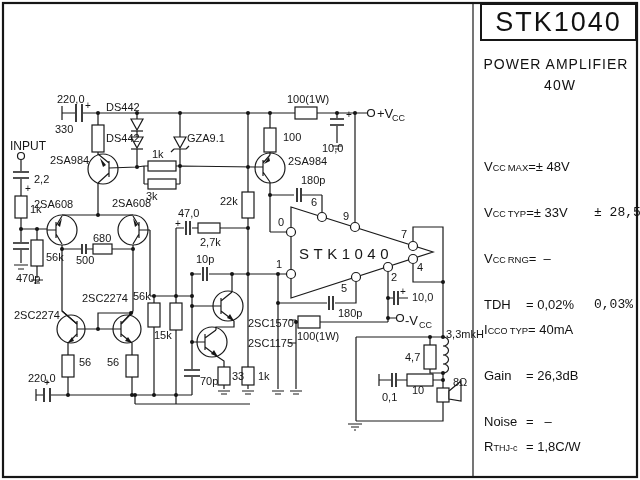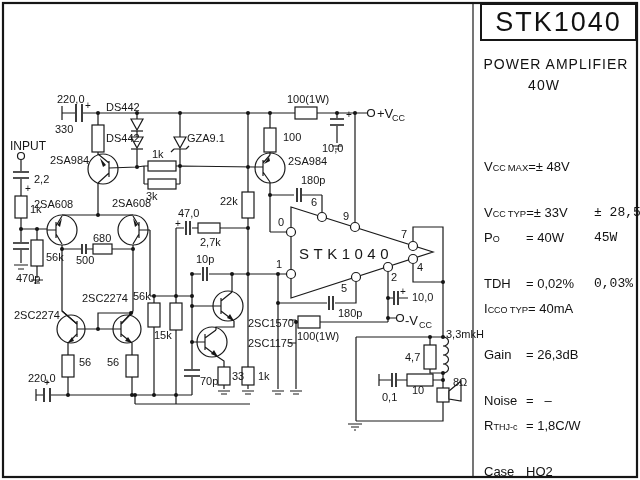"40W" .panel-sub2 { left: 474px -> 490px }
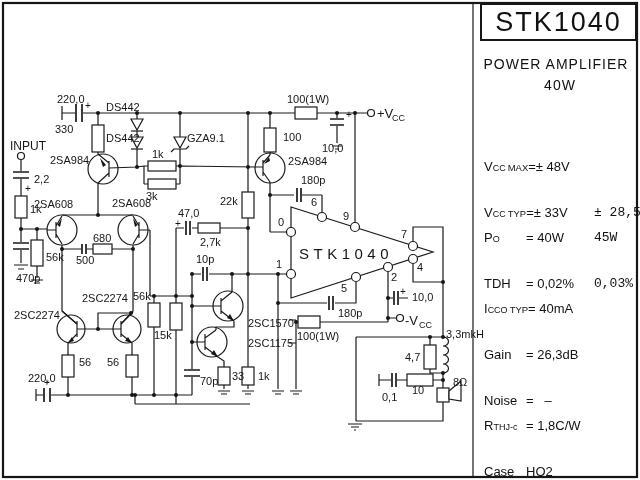"VCC RNG= –" div.spec-row { html: none -> <div><span><span>V</span><span>CC</span><span>RNG</span></span><span>= –</span></div> }
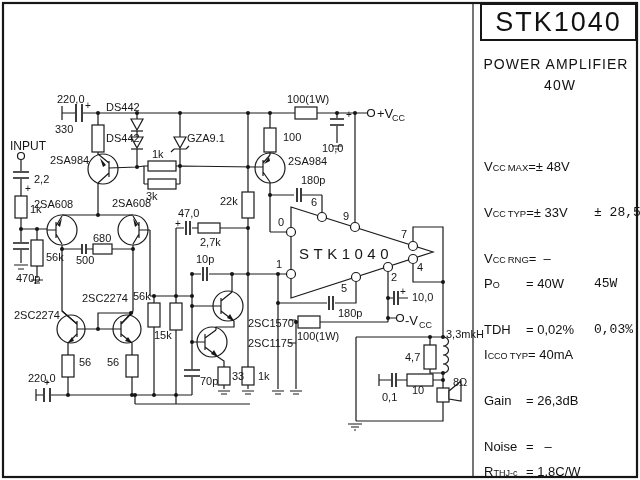"PO = 40W" div.spec-row { html: <div><span><span>P</span><span>O</span><span></span></span><span>= 40W</span><span>45W</span></div> -> none }
